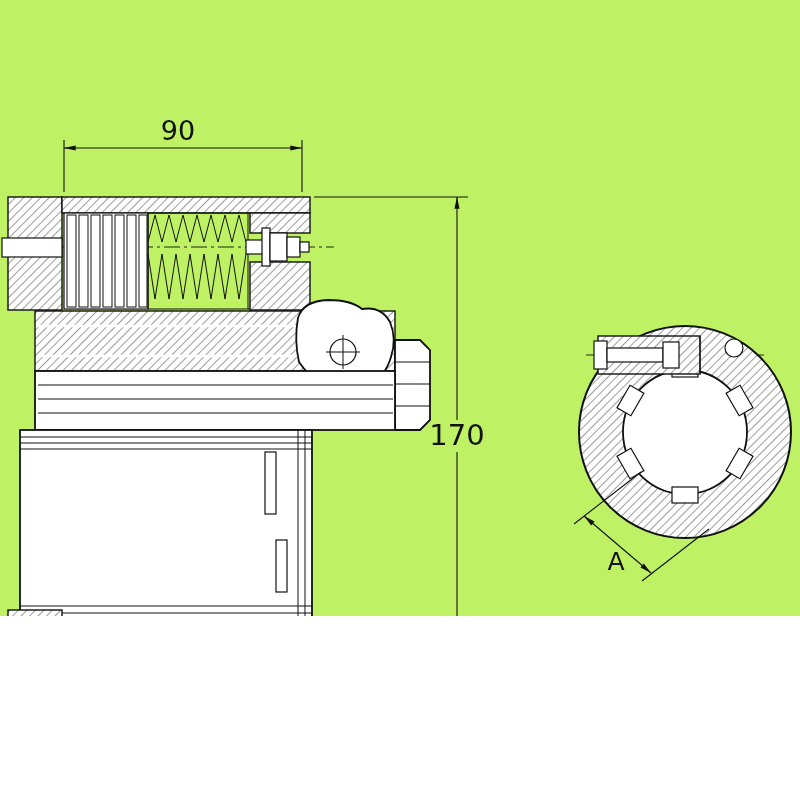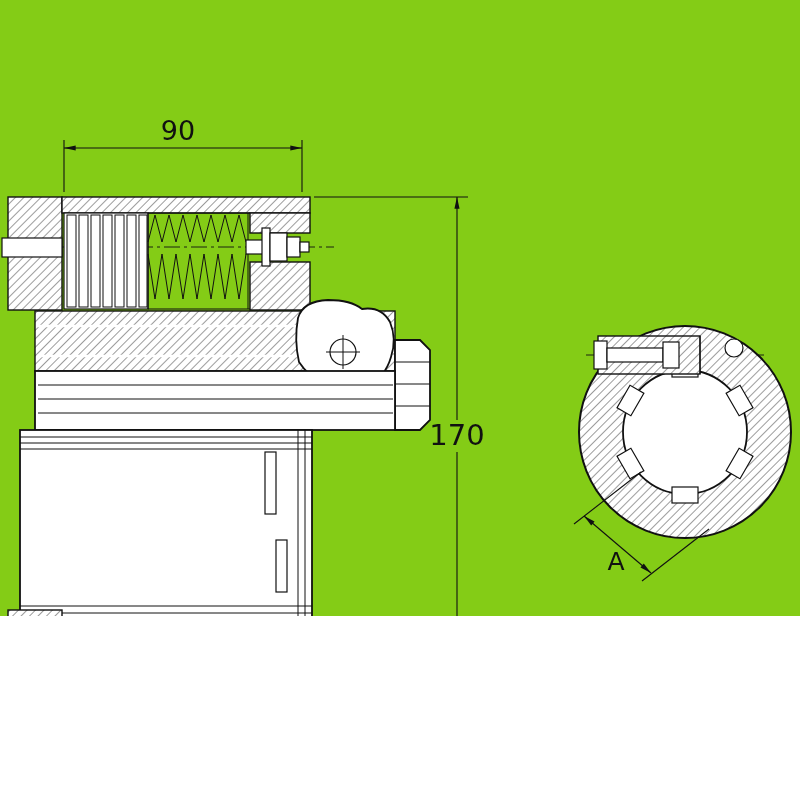"90" .canvas { background: #84cc16 -> #bef264 }
